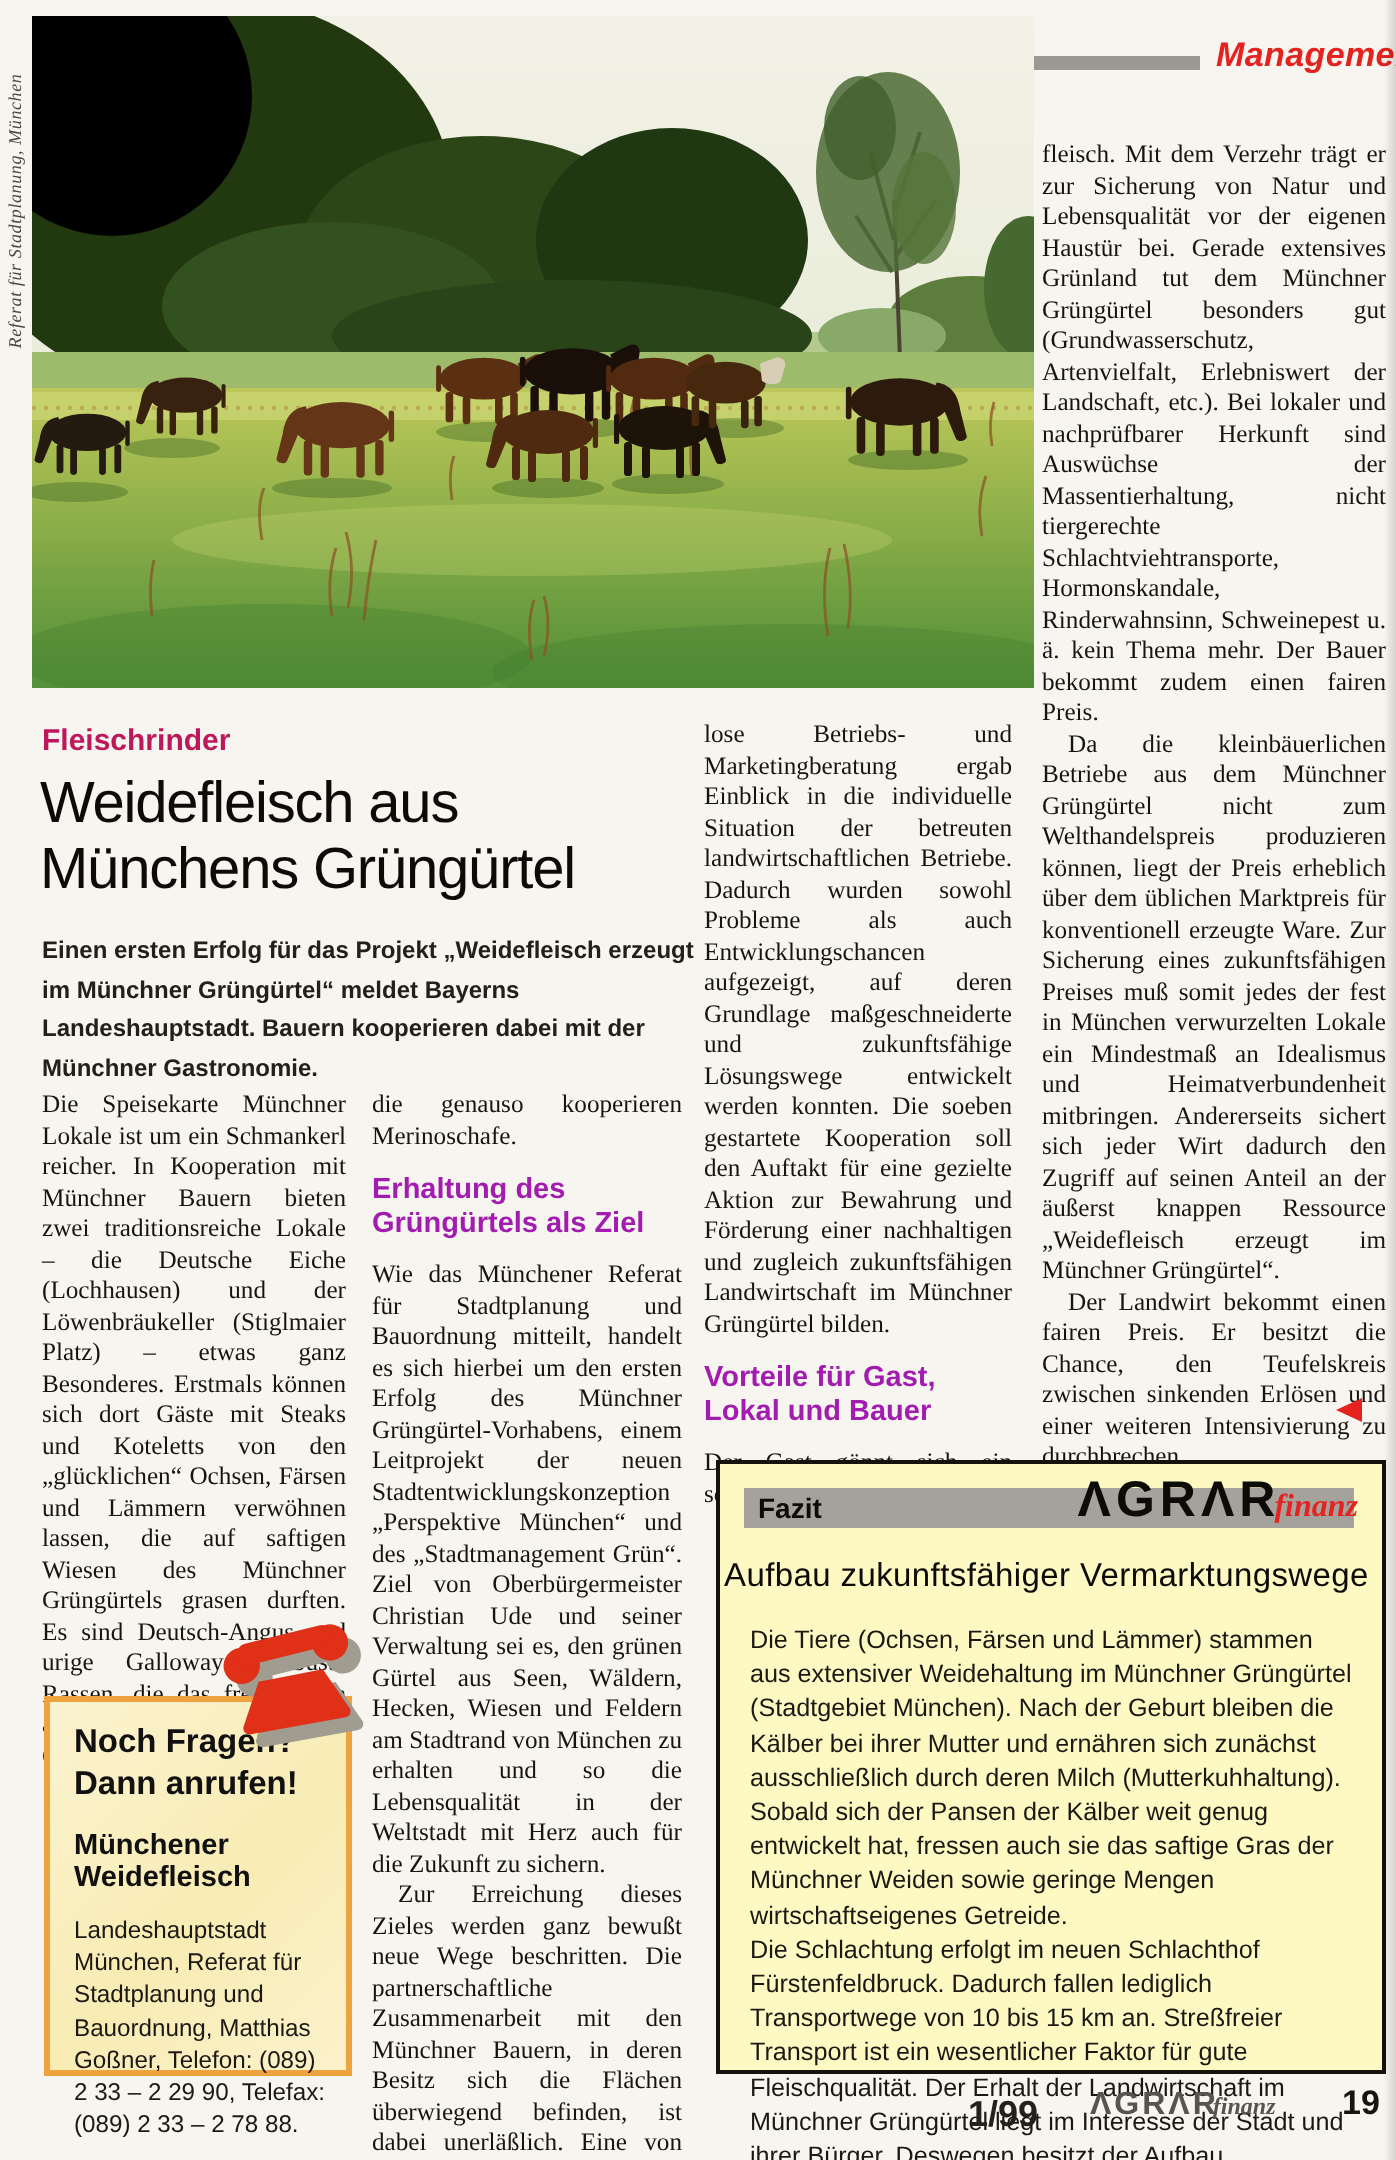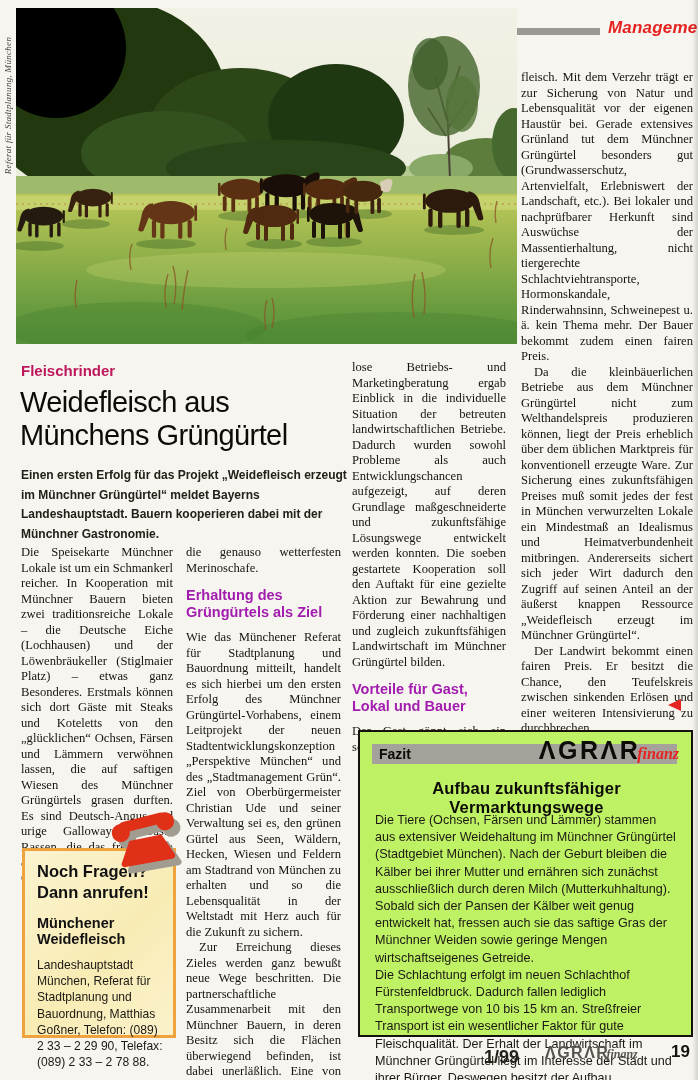"die genauso wetterfesten Merinoschafe." p { text: wetterfesten -> kooperieren }
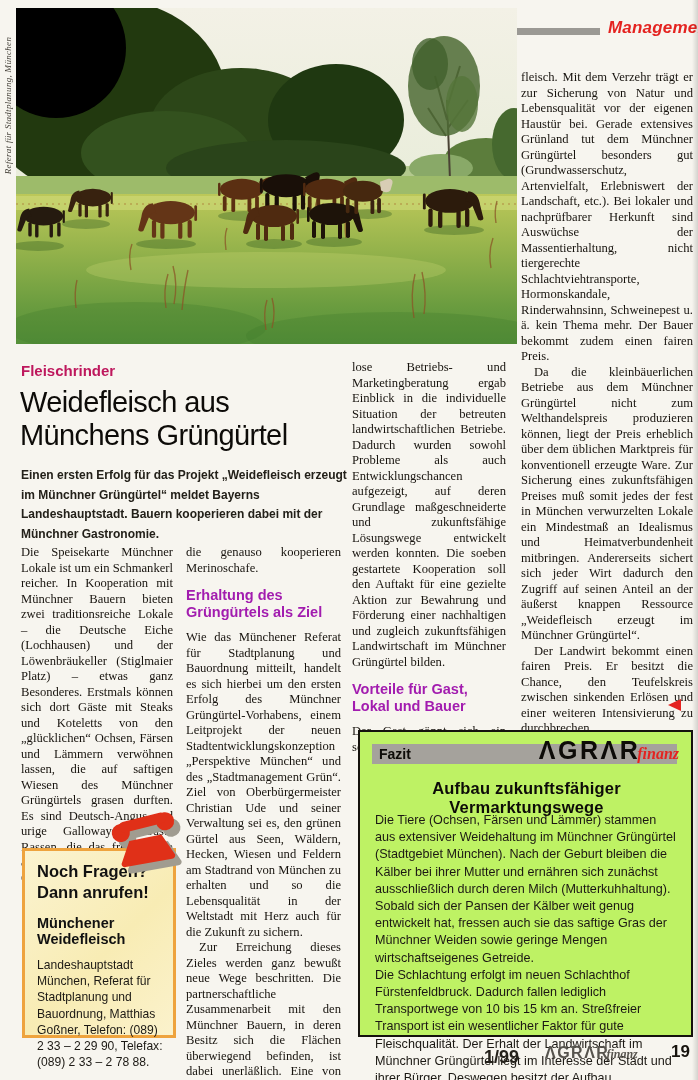"Fazit" .fazit-box { background: #bef264 -> #fef9c3 }
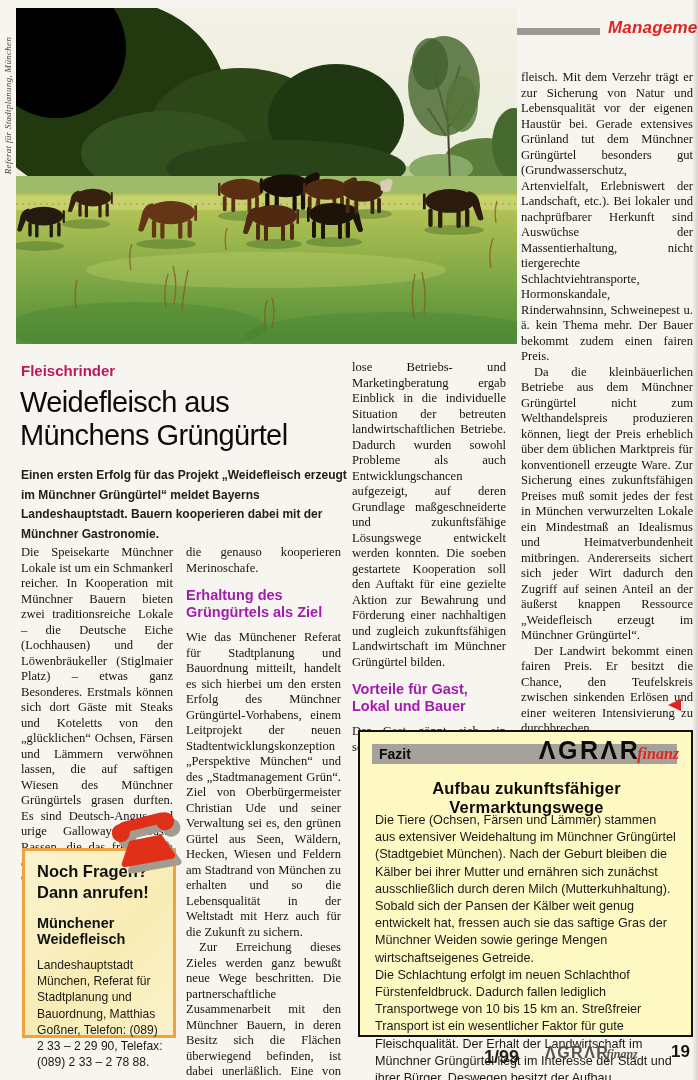"Aufbau zukunftsfähiger Vermarktungswege" .fazit-heading { font-weight: bold -> normal }
